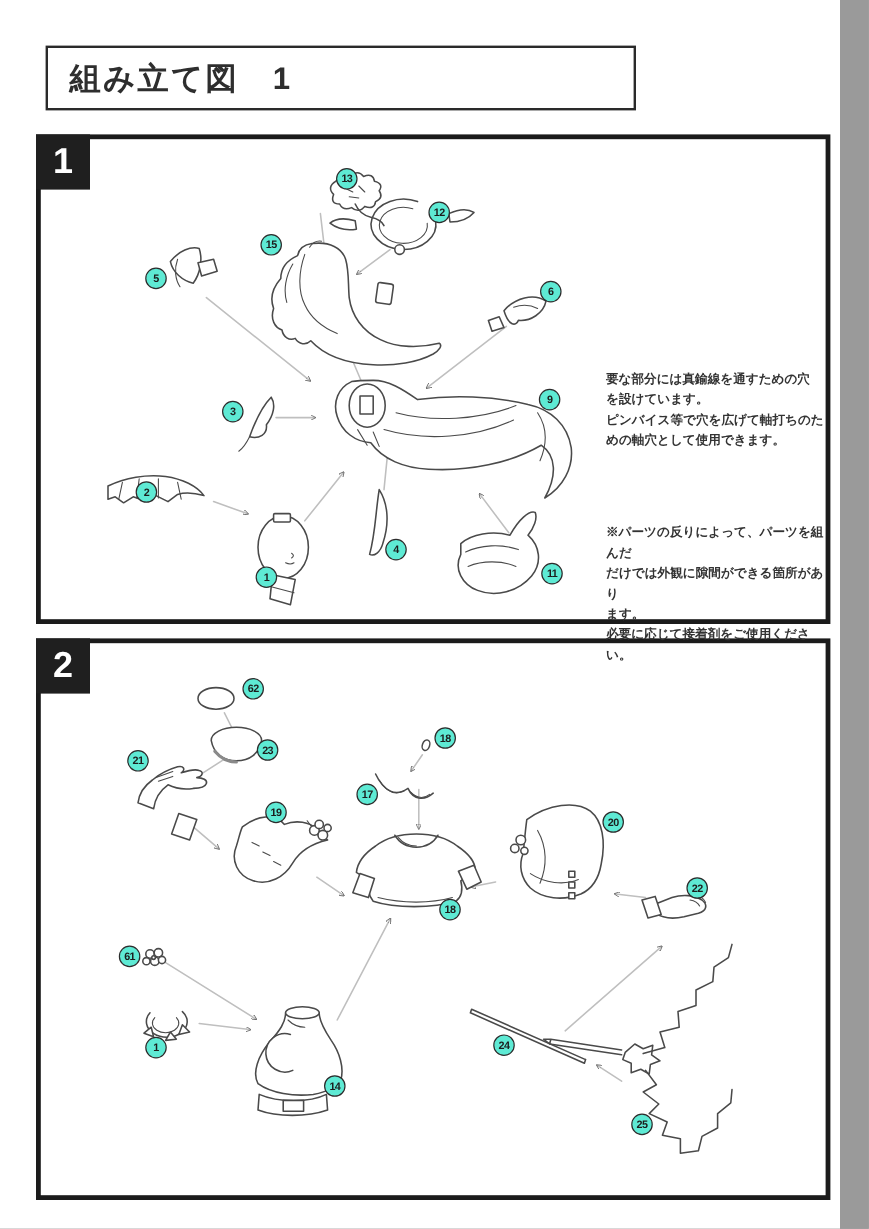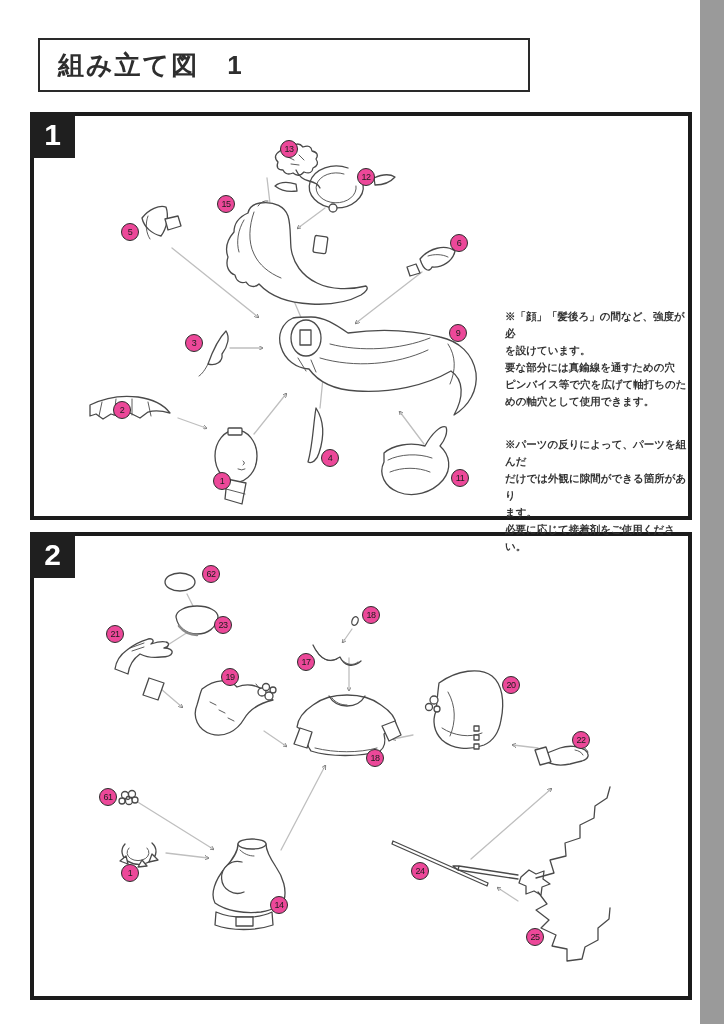"13" .badge { background: #ec4899 -> #5eead4; font-weight: normal -> bold }
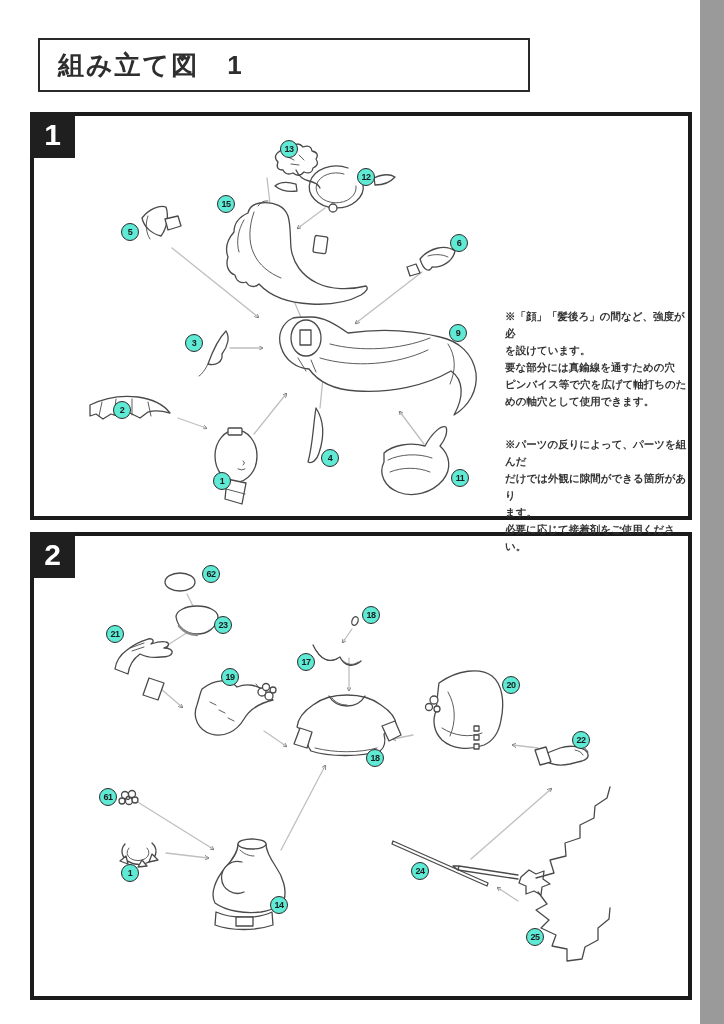"※「顔」「髪後ろ」の間など、強度が必" div { html: <div>※「顔」「髪後ろ」の間など、強度が必</div> -> none }
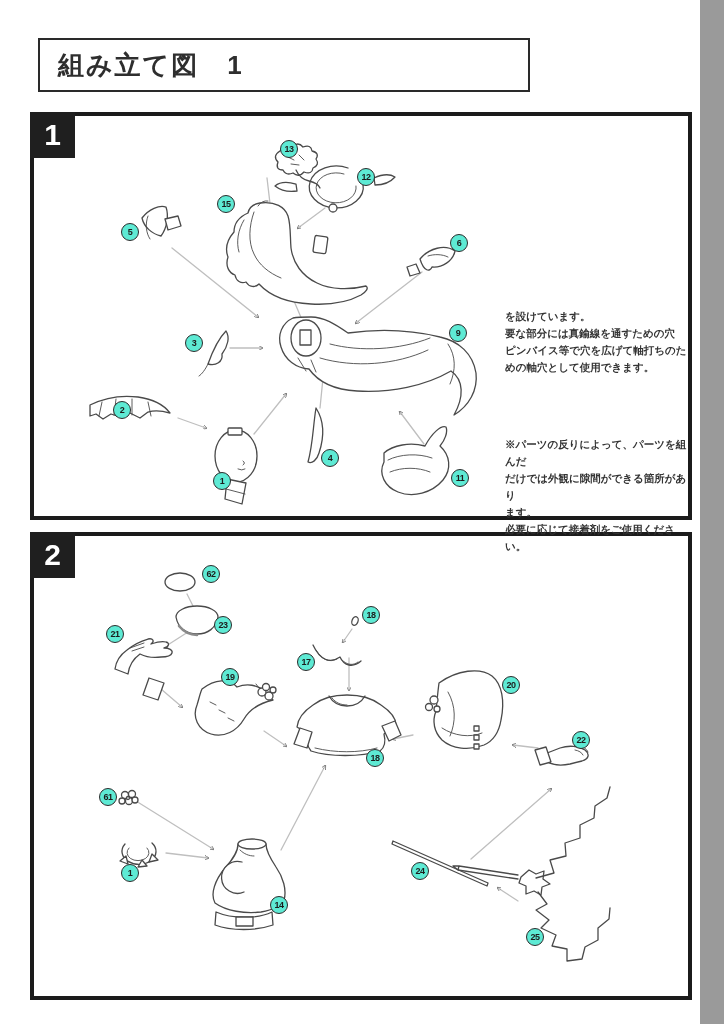"を設けています。" div { order: before "要な部分には真鍮線を通すための穴" -> after "要な部分には真鍮線を通すための穴" }
